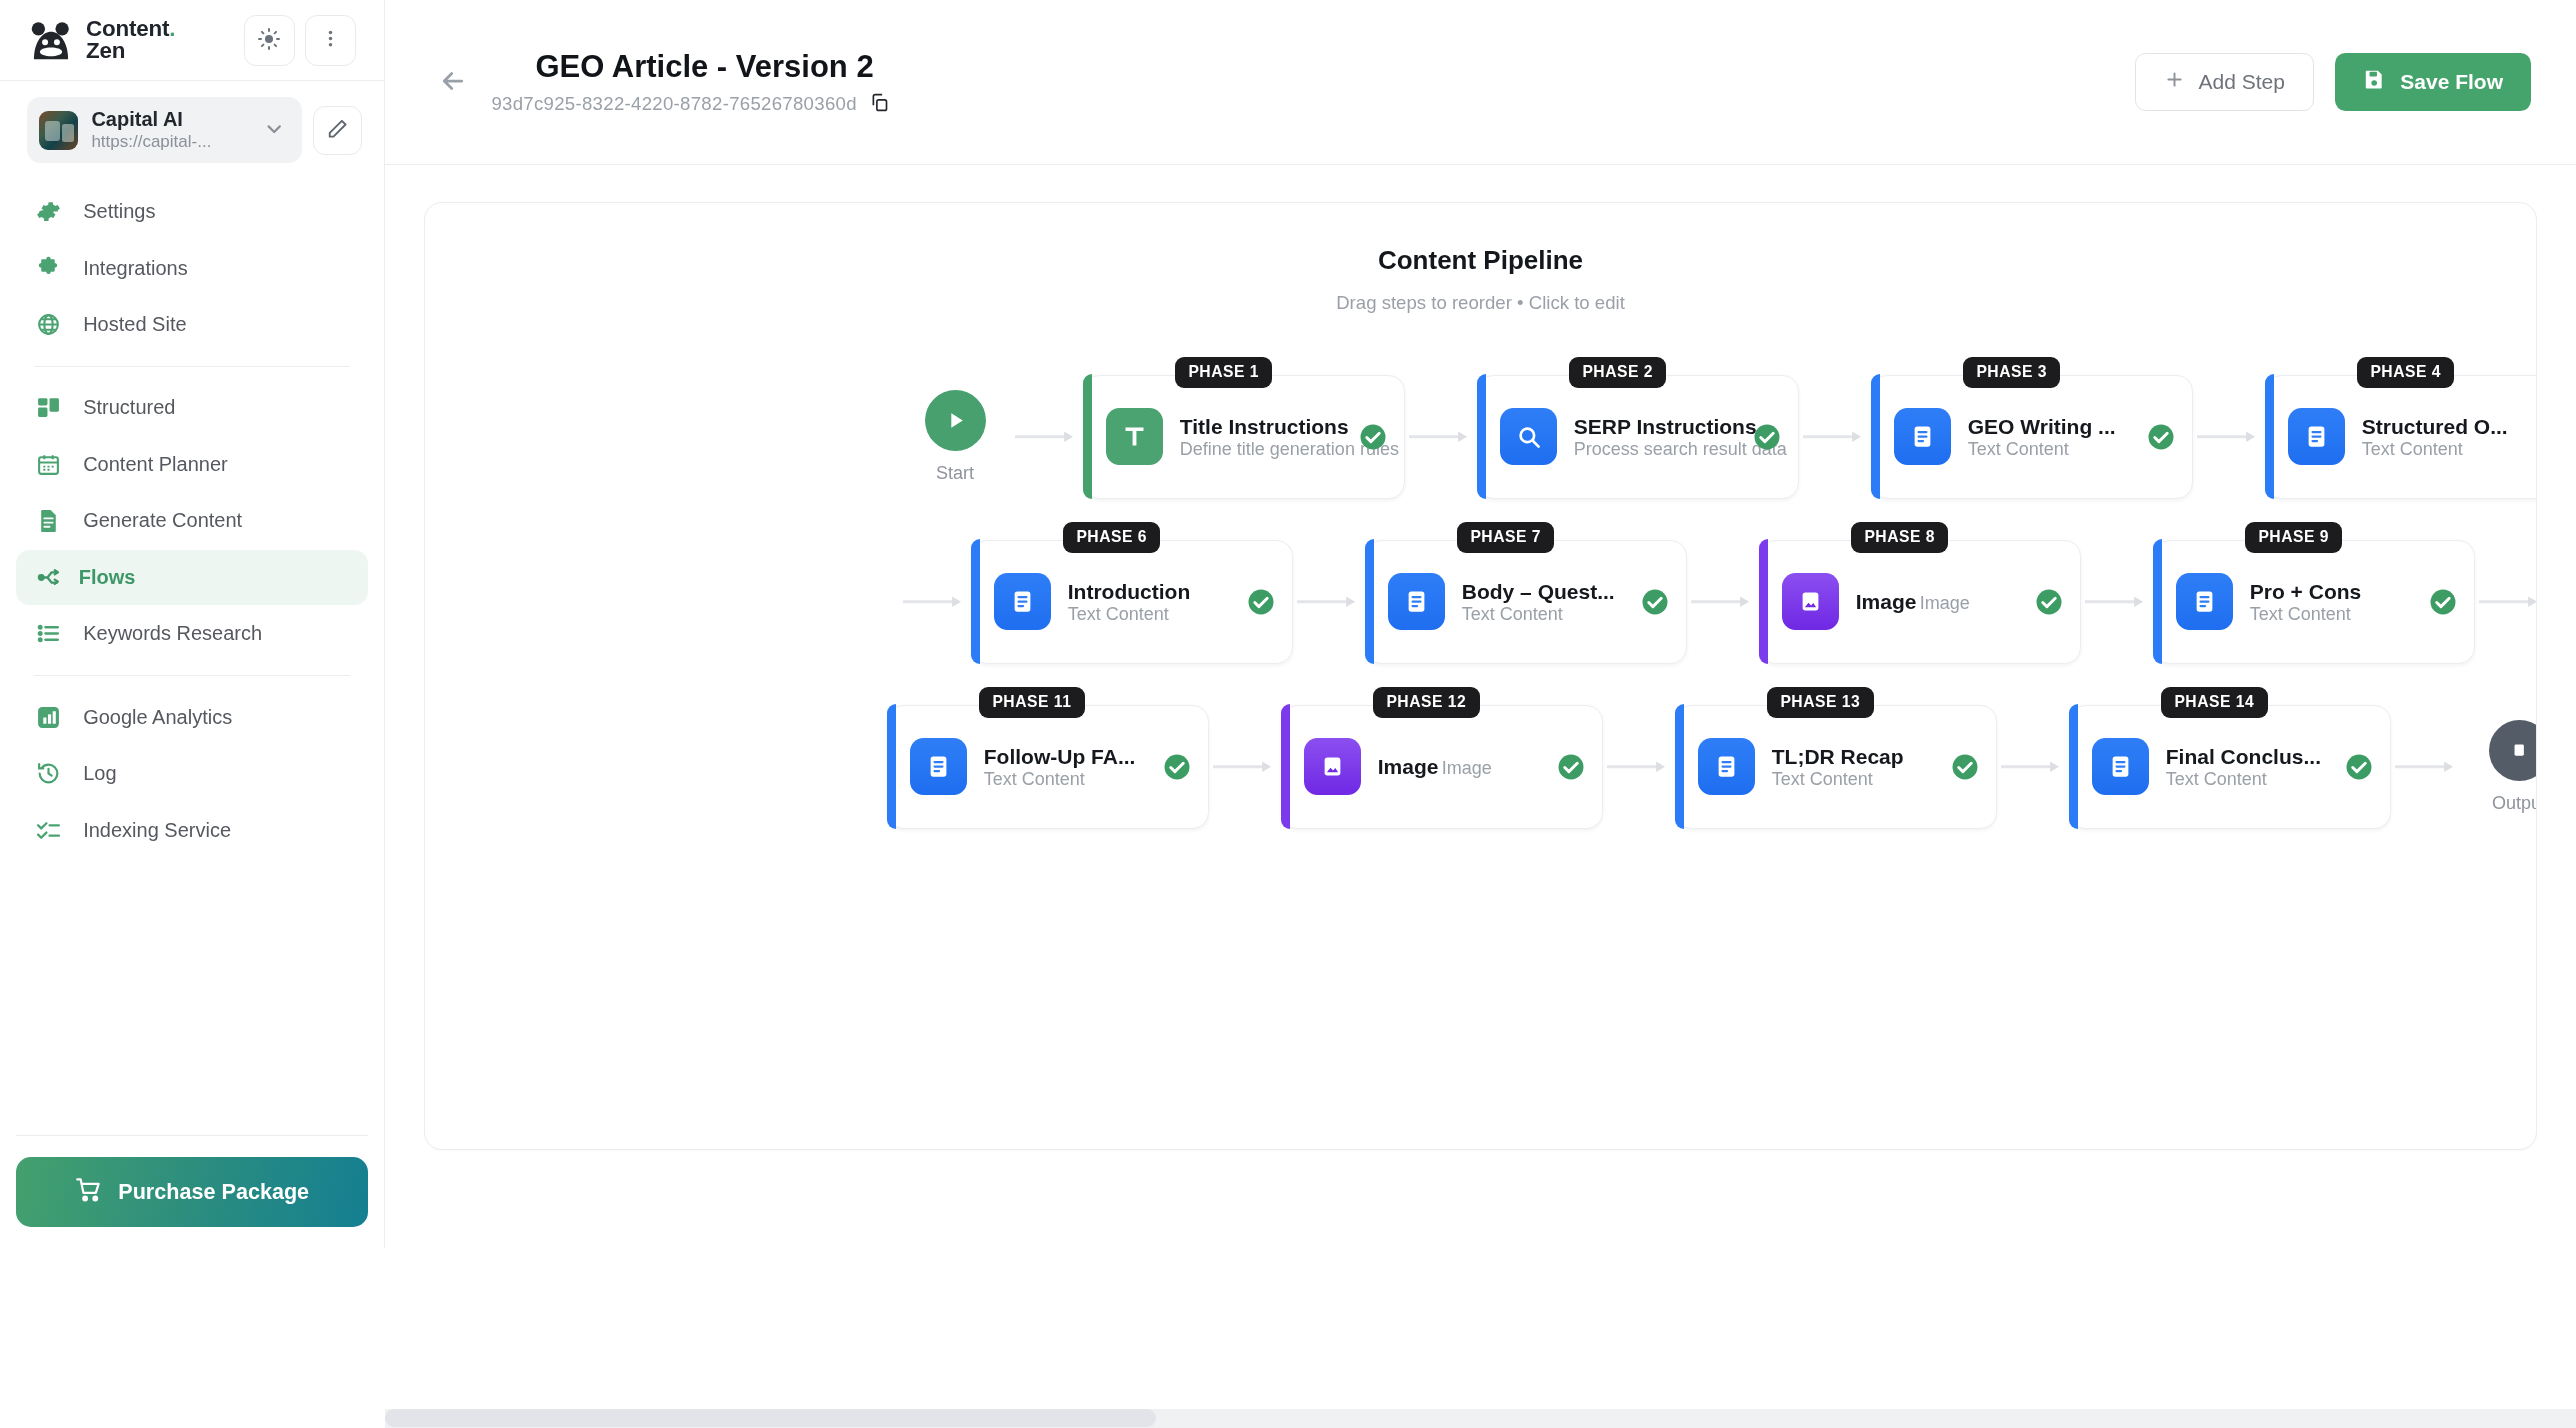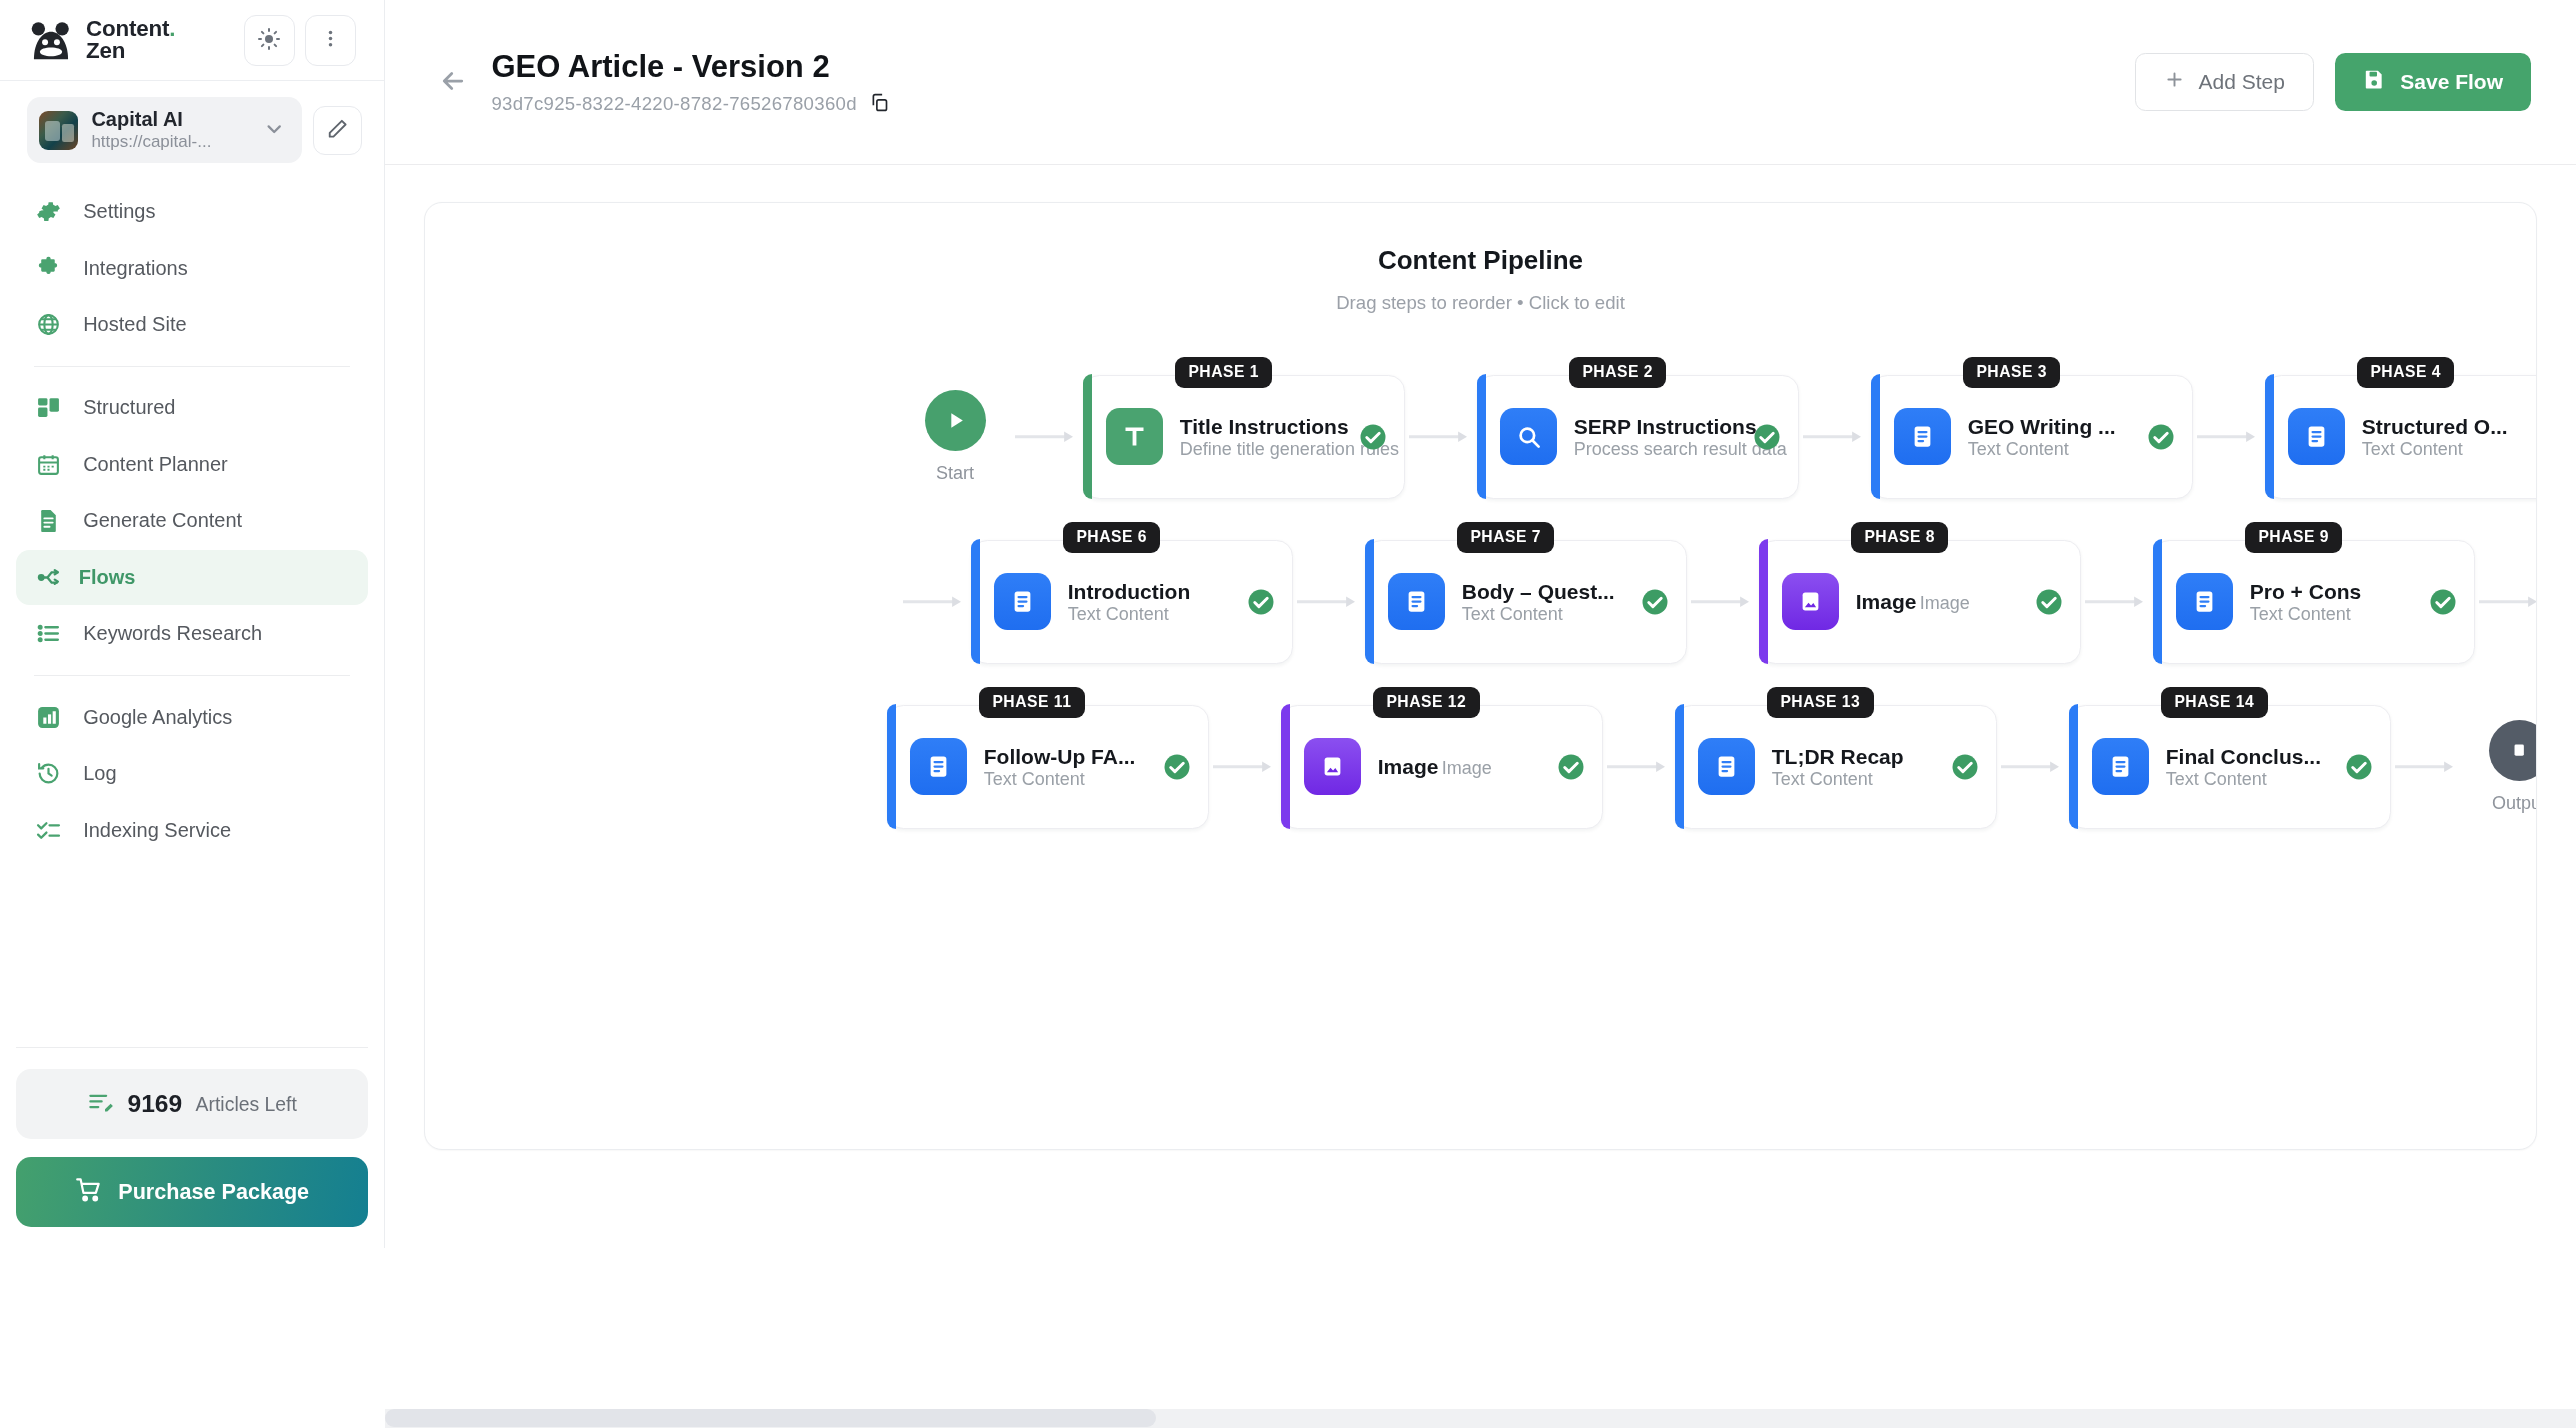"GEO Article - Version 2" .page-title { margin-left: none -> 44px }
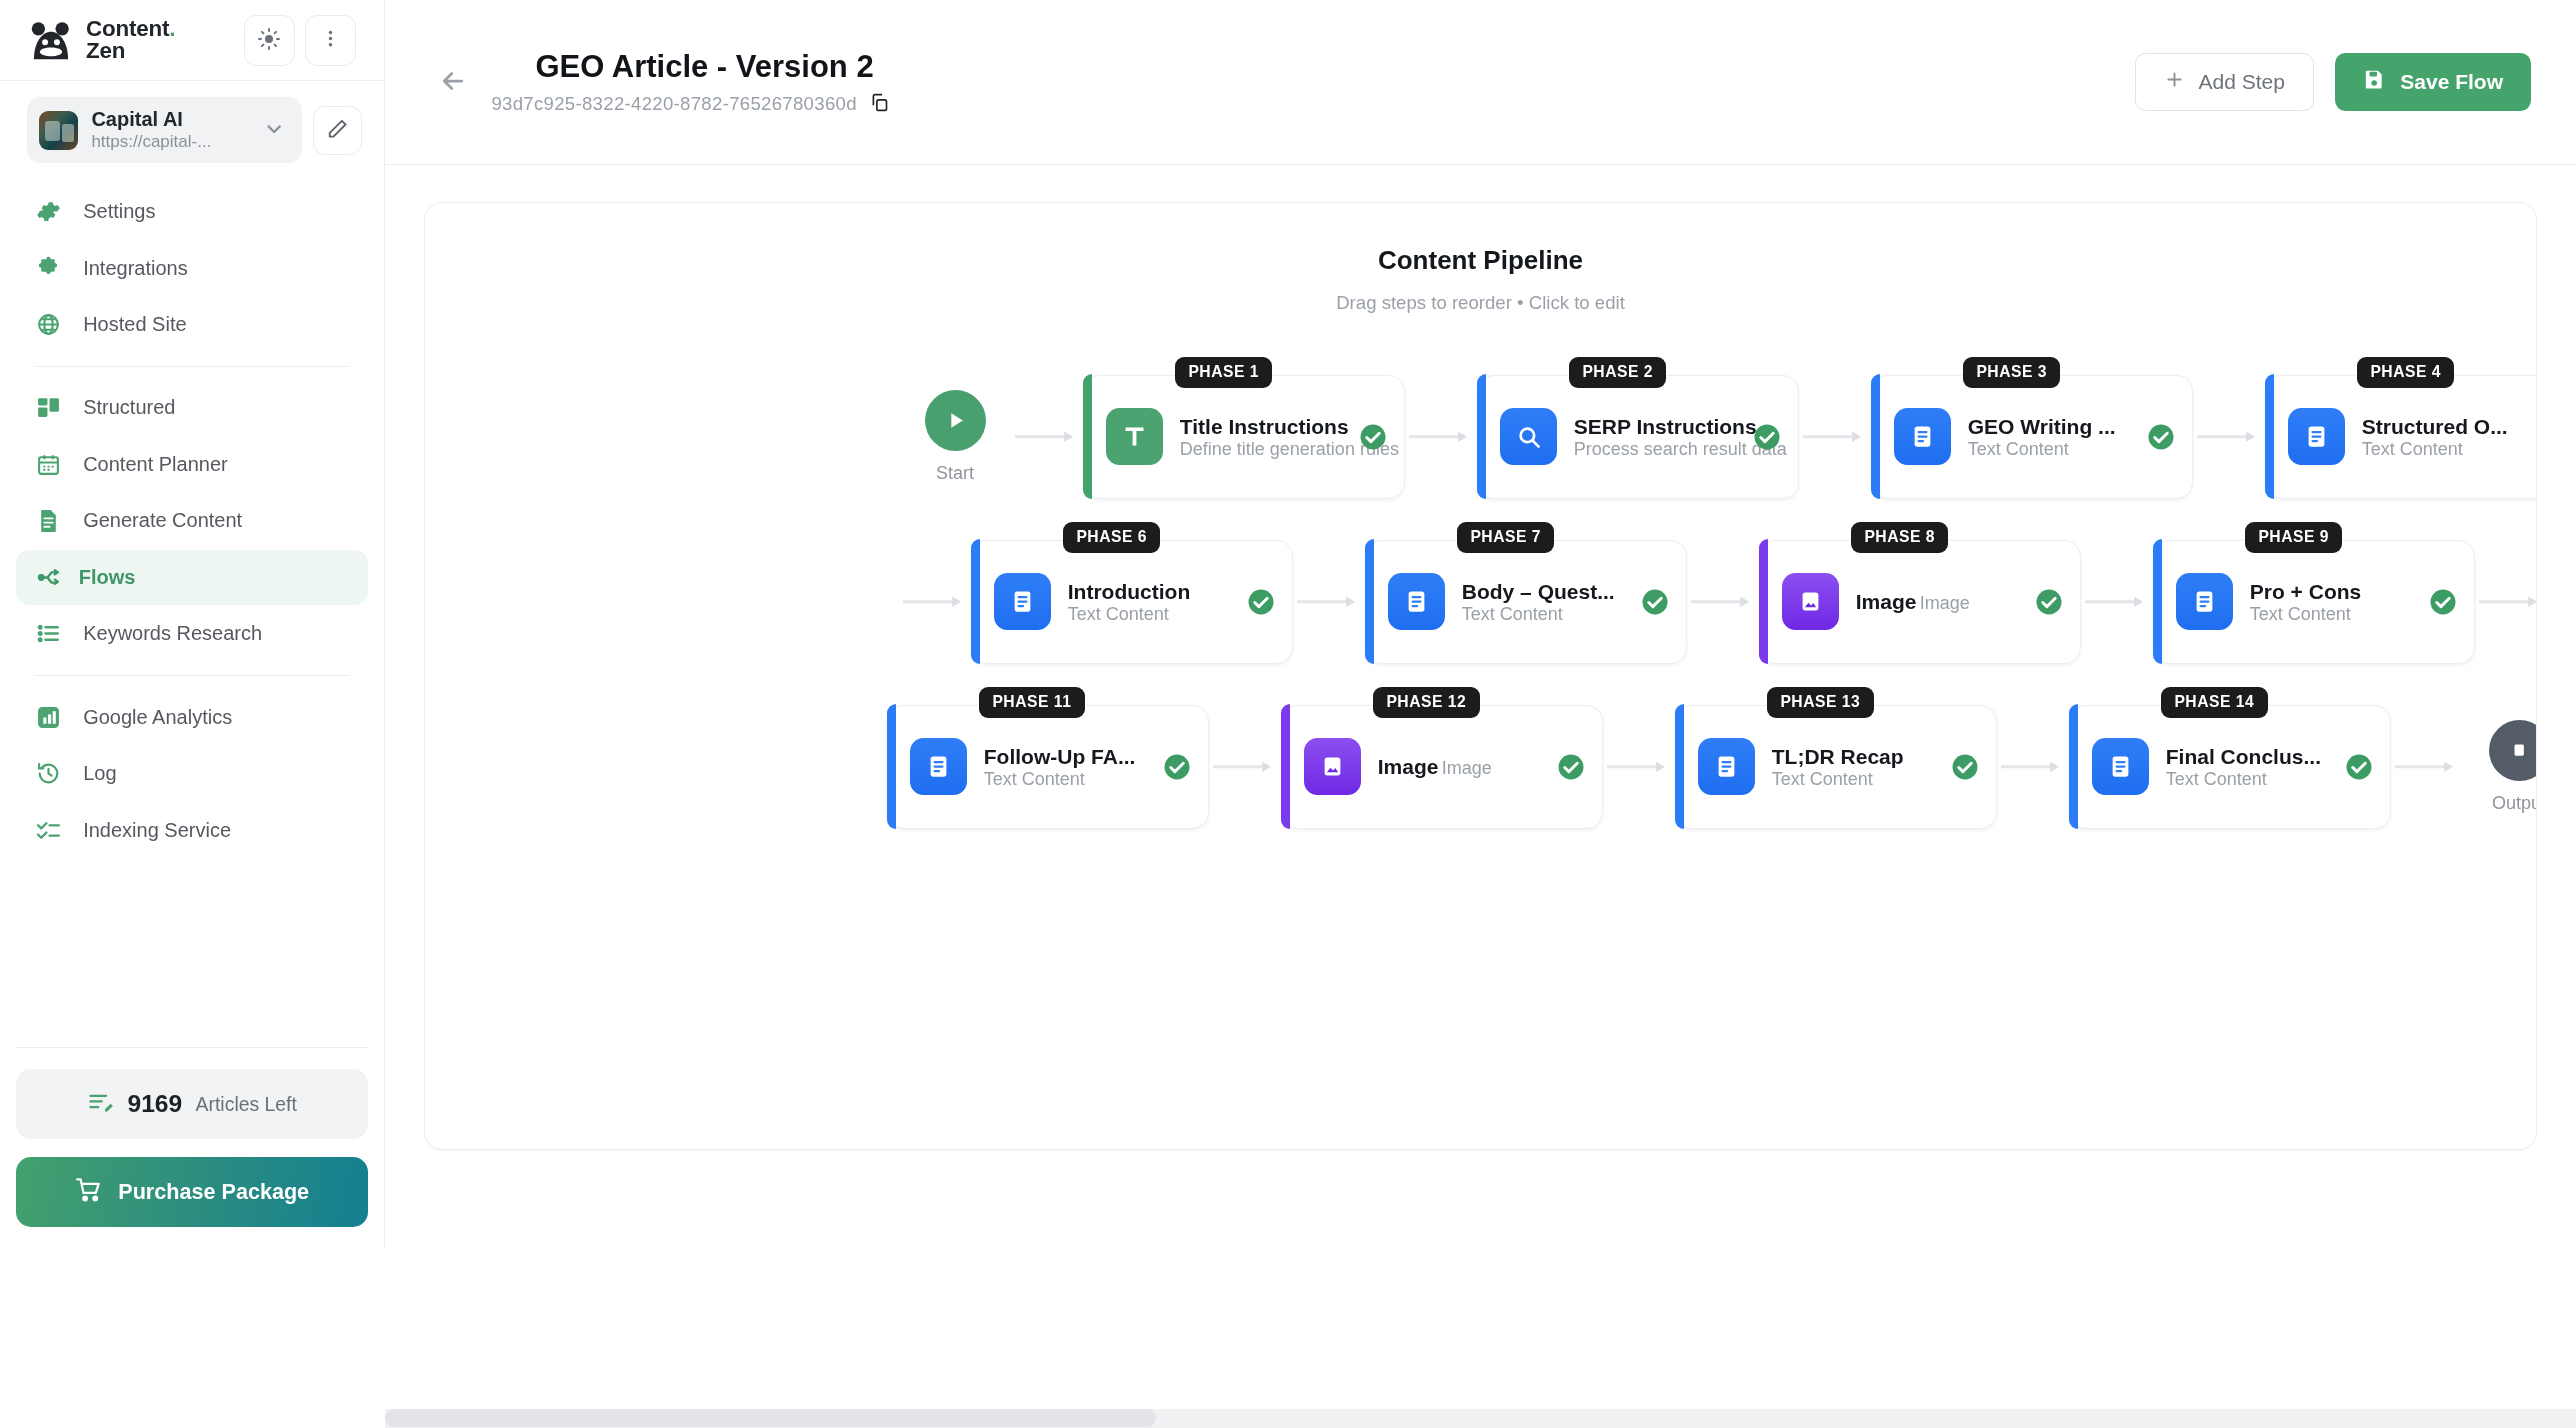"9169" div.credits { html: <div> <span> <svg> <path></path> <path></path> </svg> </span> <span>9169</span> <span>Articles Left</span> </div> -> none }
